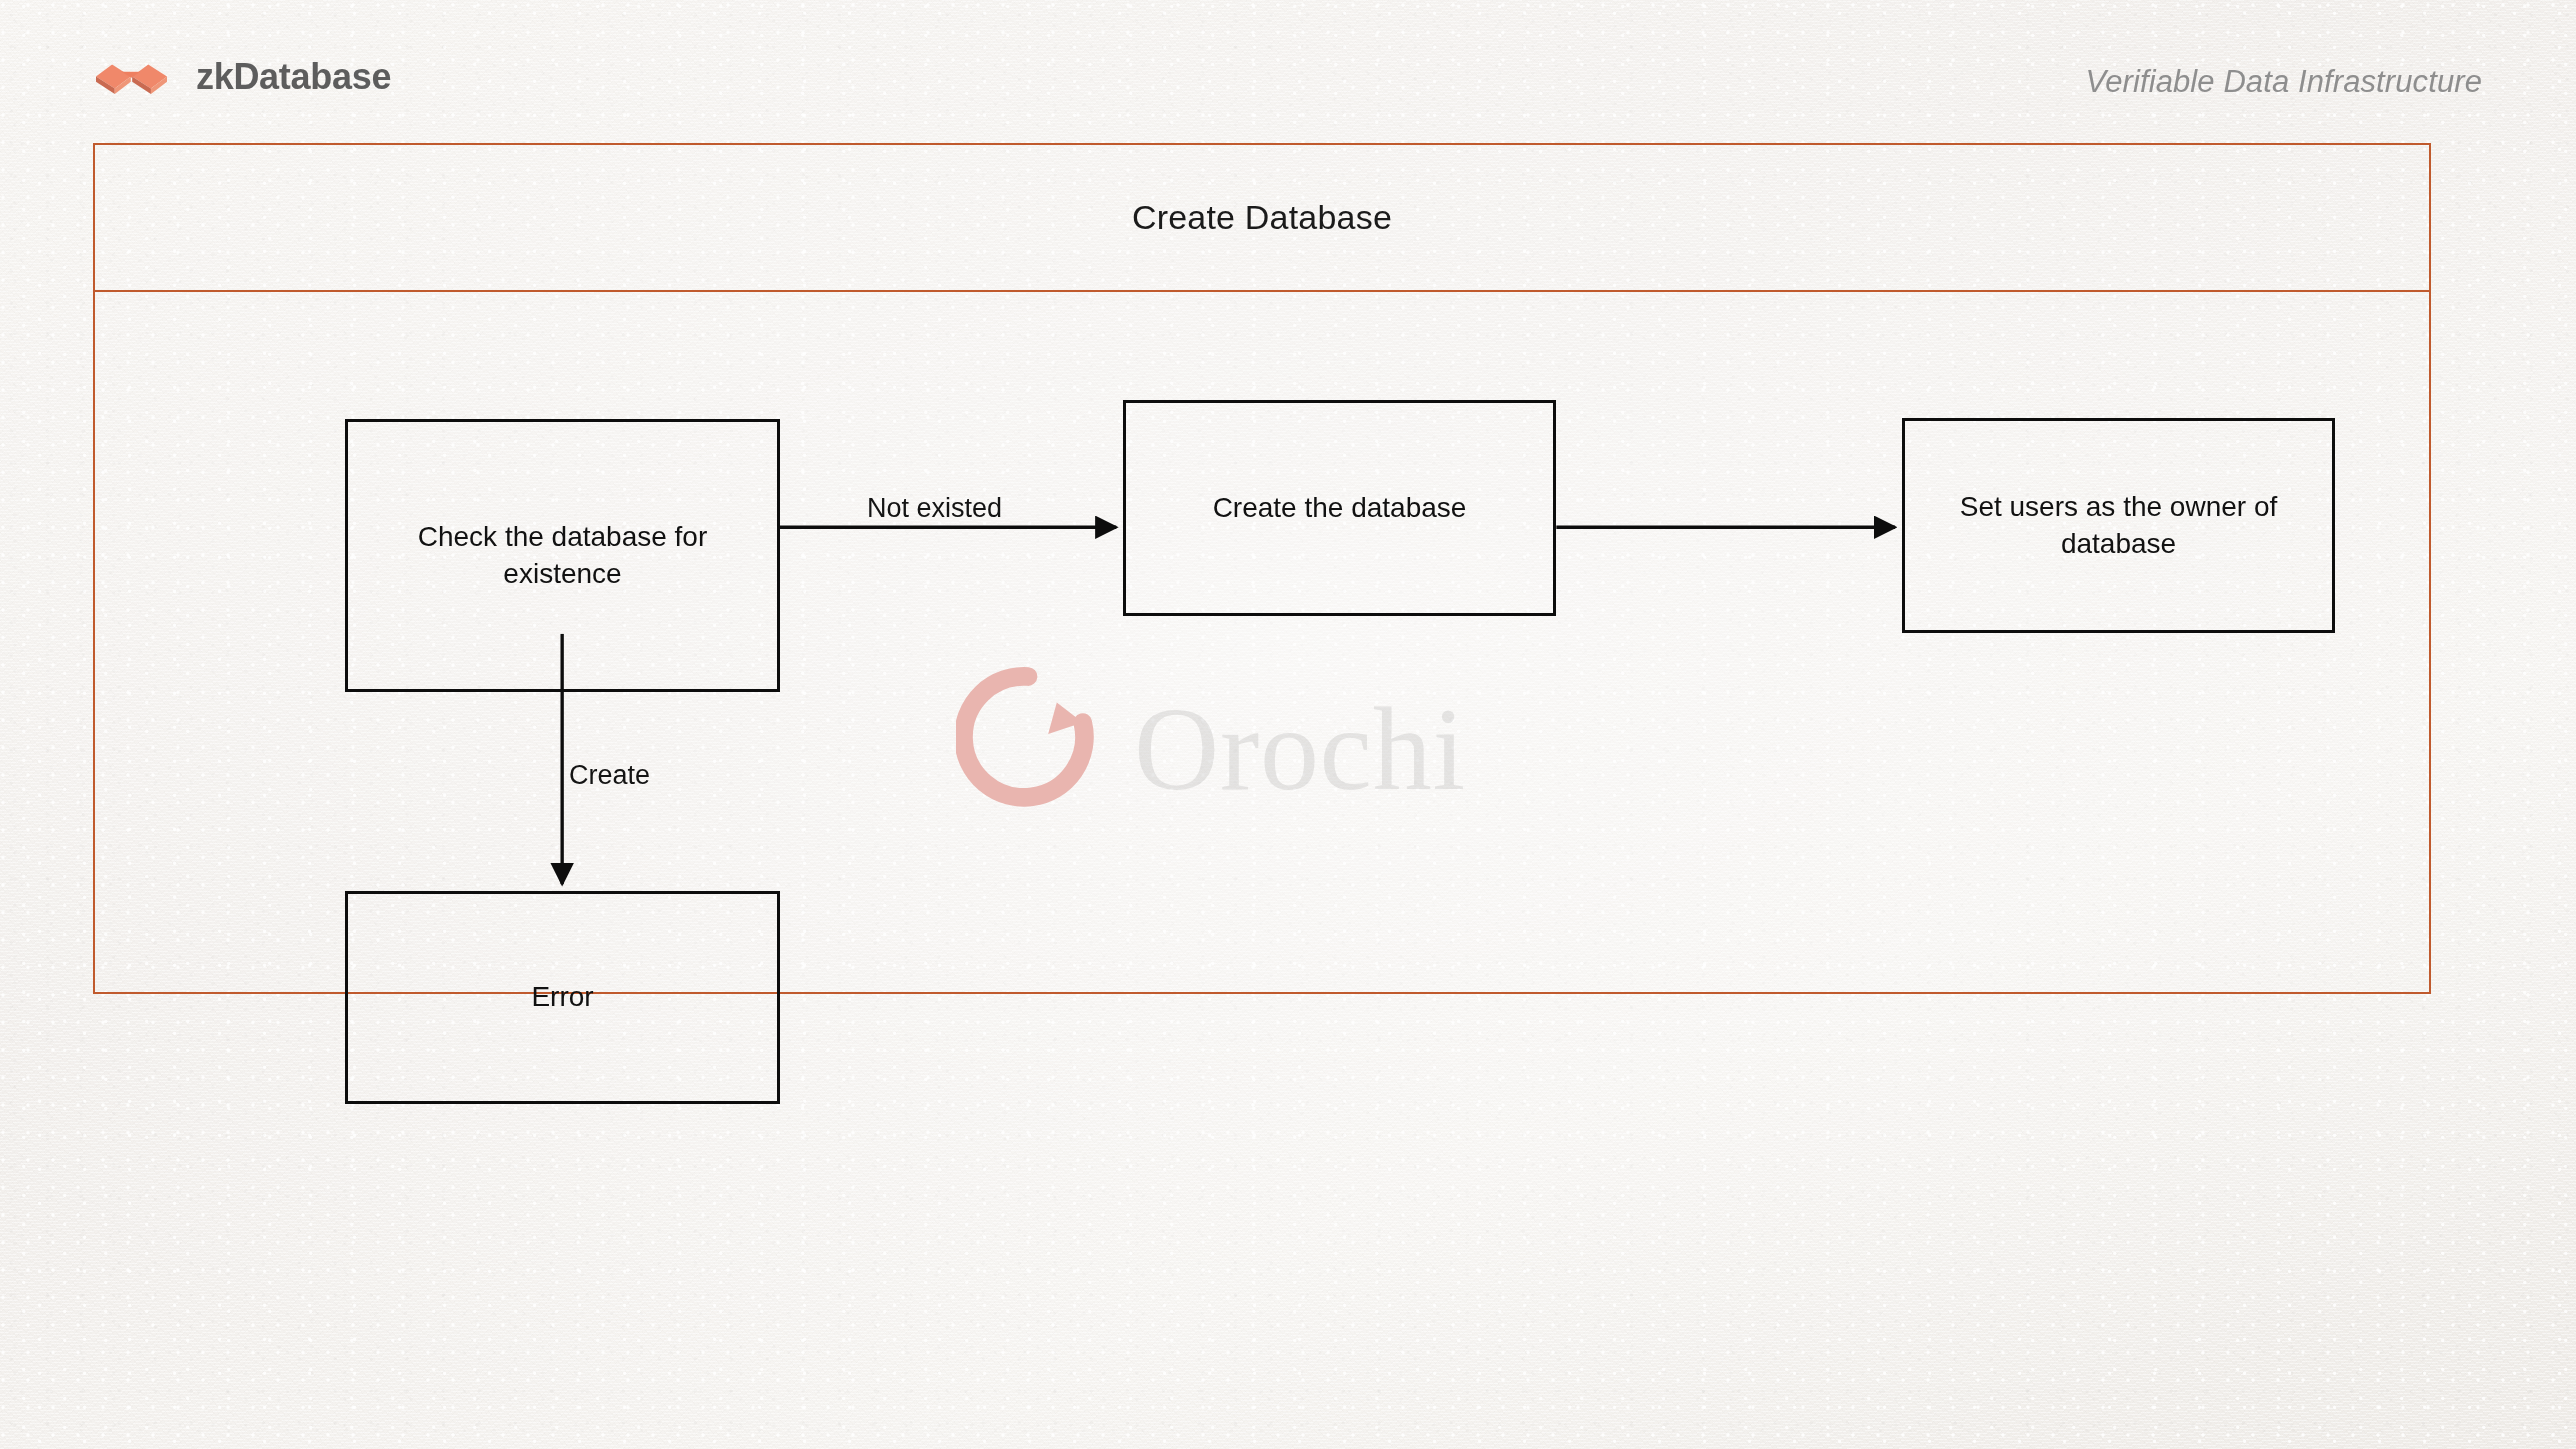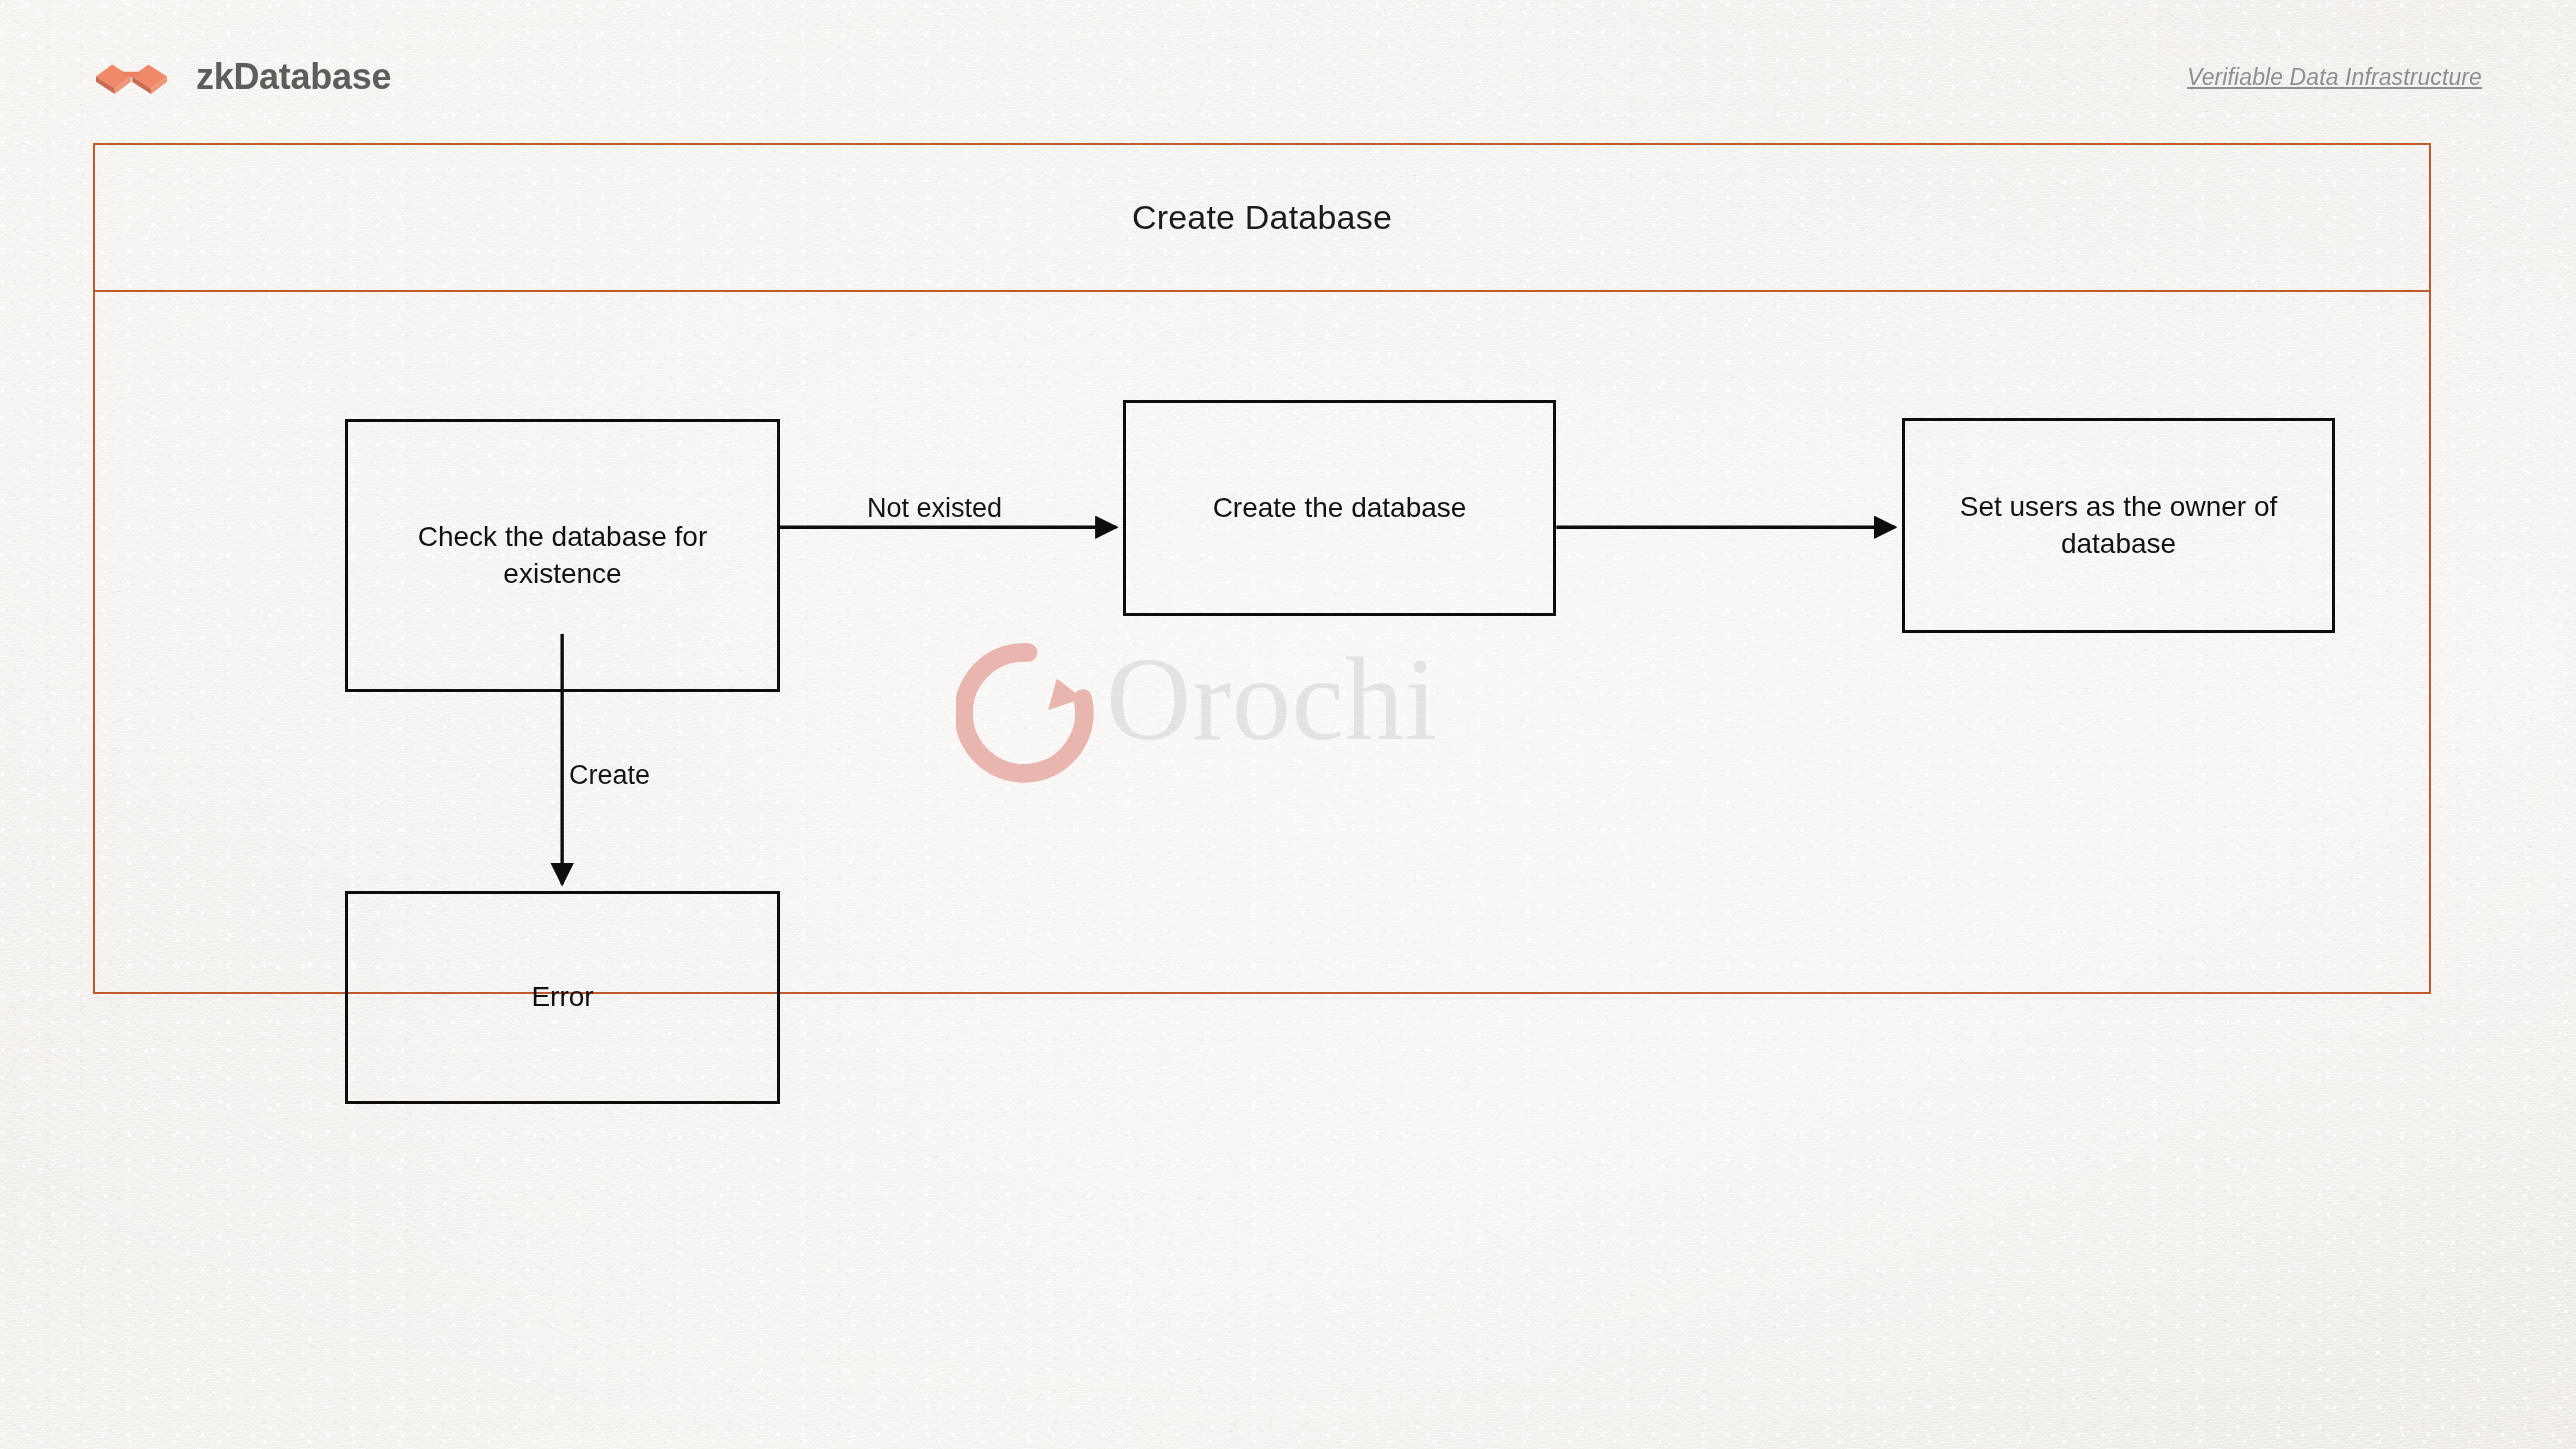"Verifiable Data Infrastructure" #tagline { font-size: 23px -> 31px; text-decoration: underline -> none }
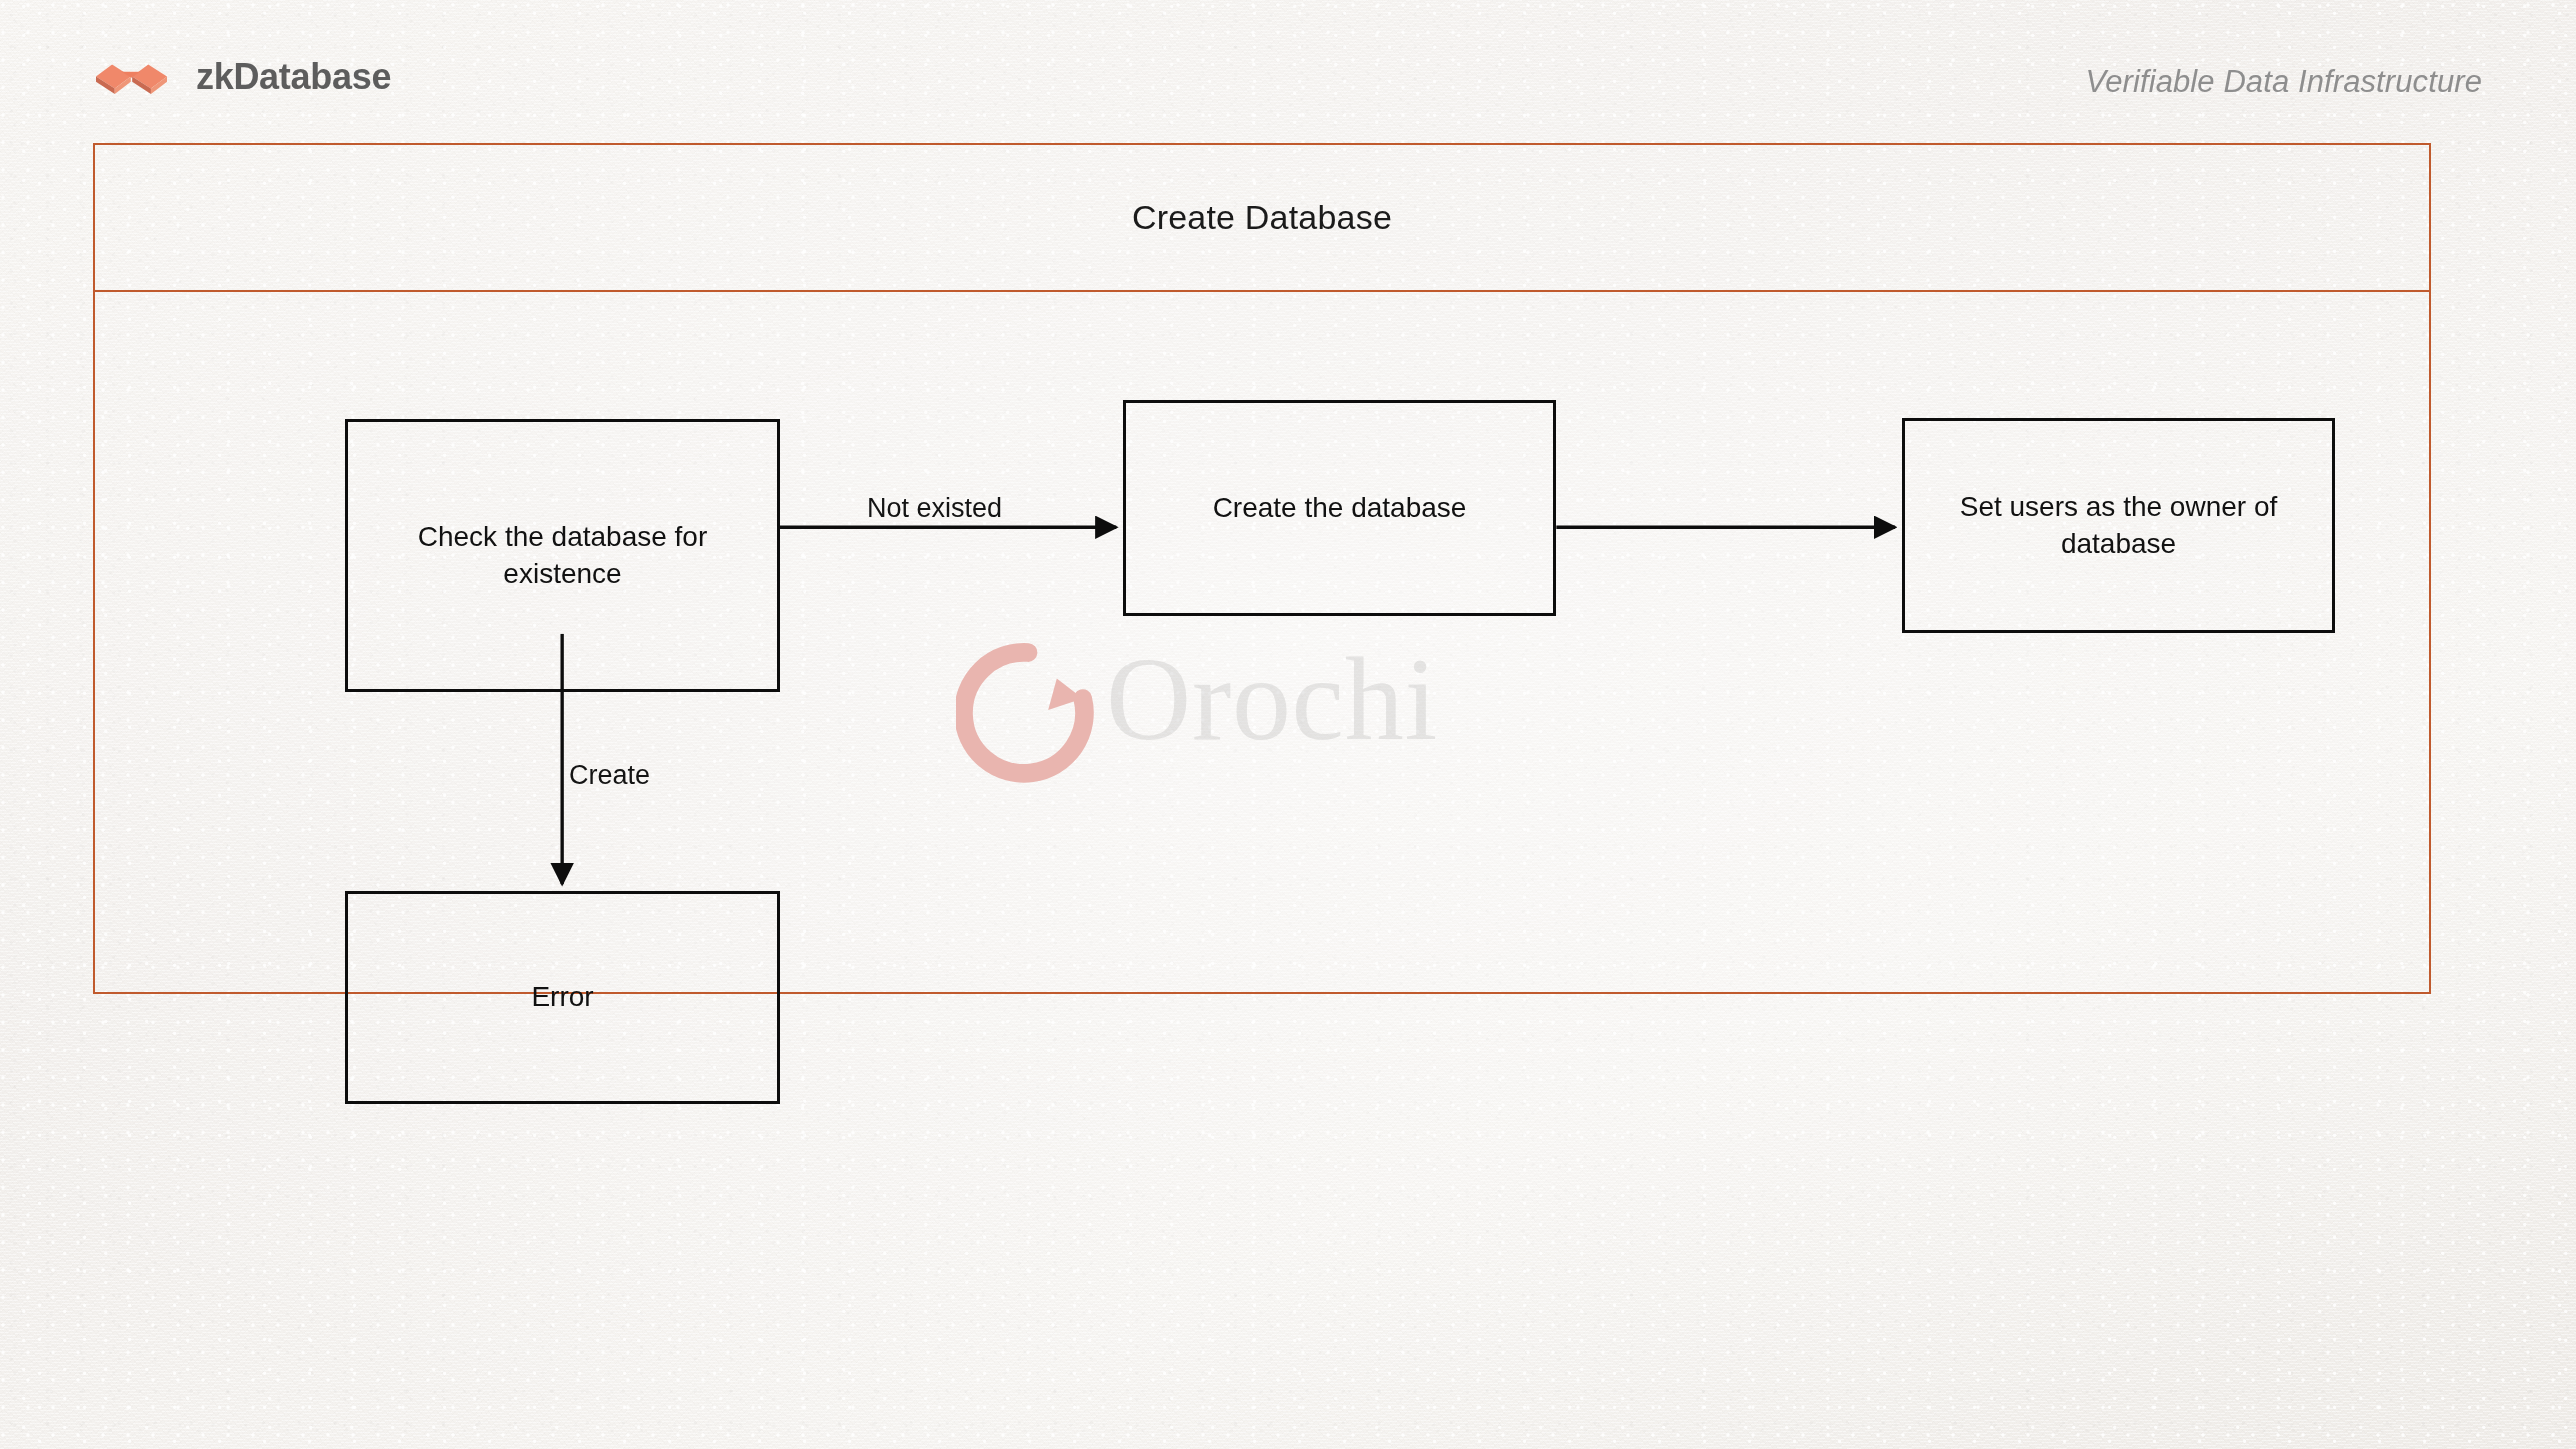"Orochi" #watermark { align-items: flex-start -> flex-end; gap: 6px -> 34px }
